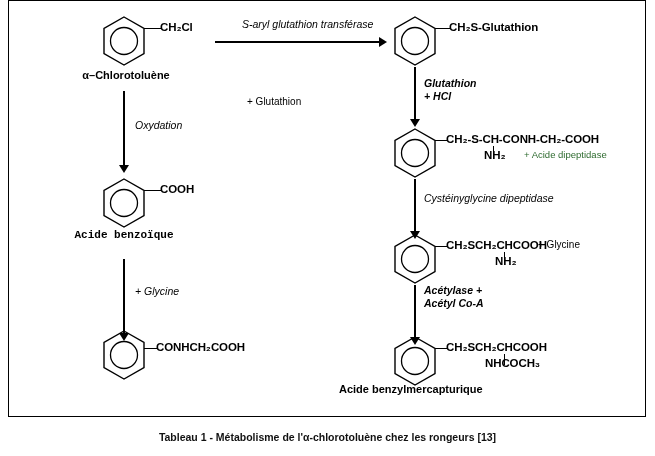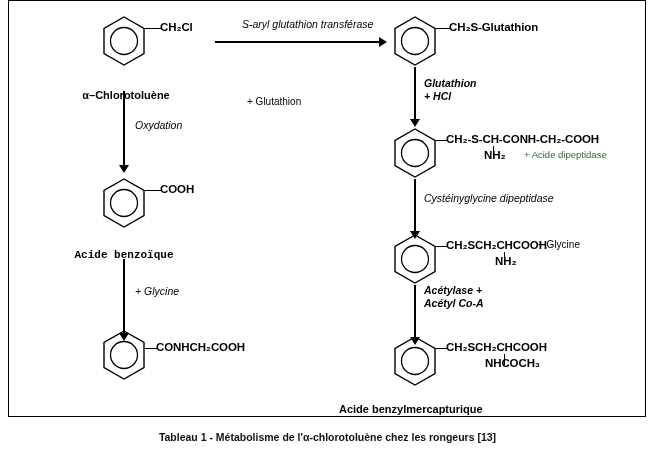"α–Chlorotoluène" .cname { margin-top: 20px -> none }
